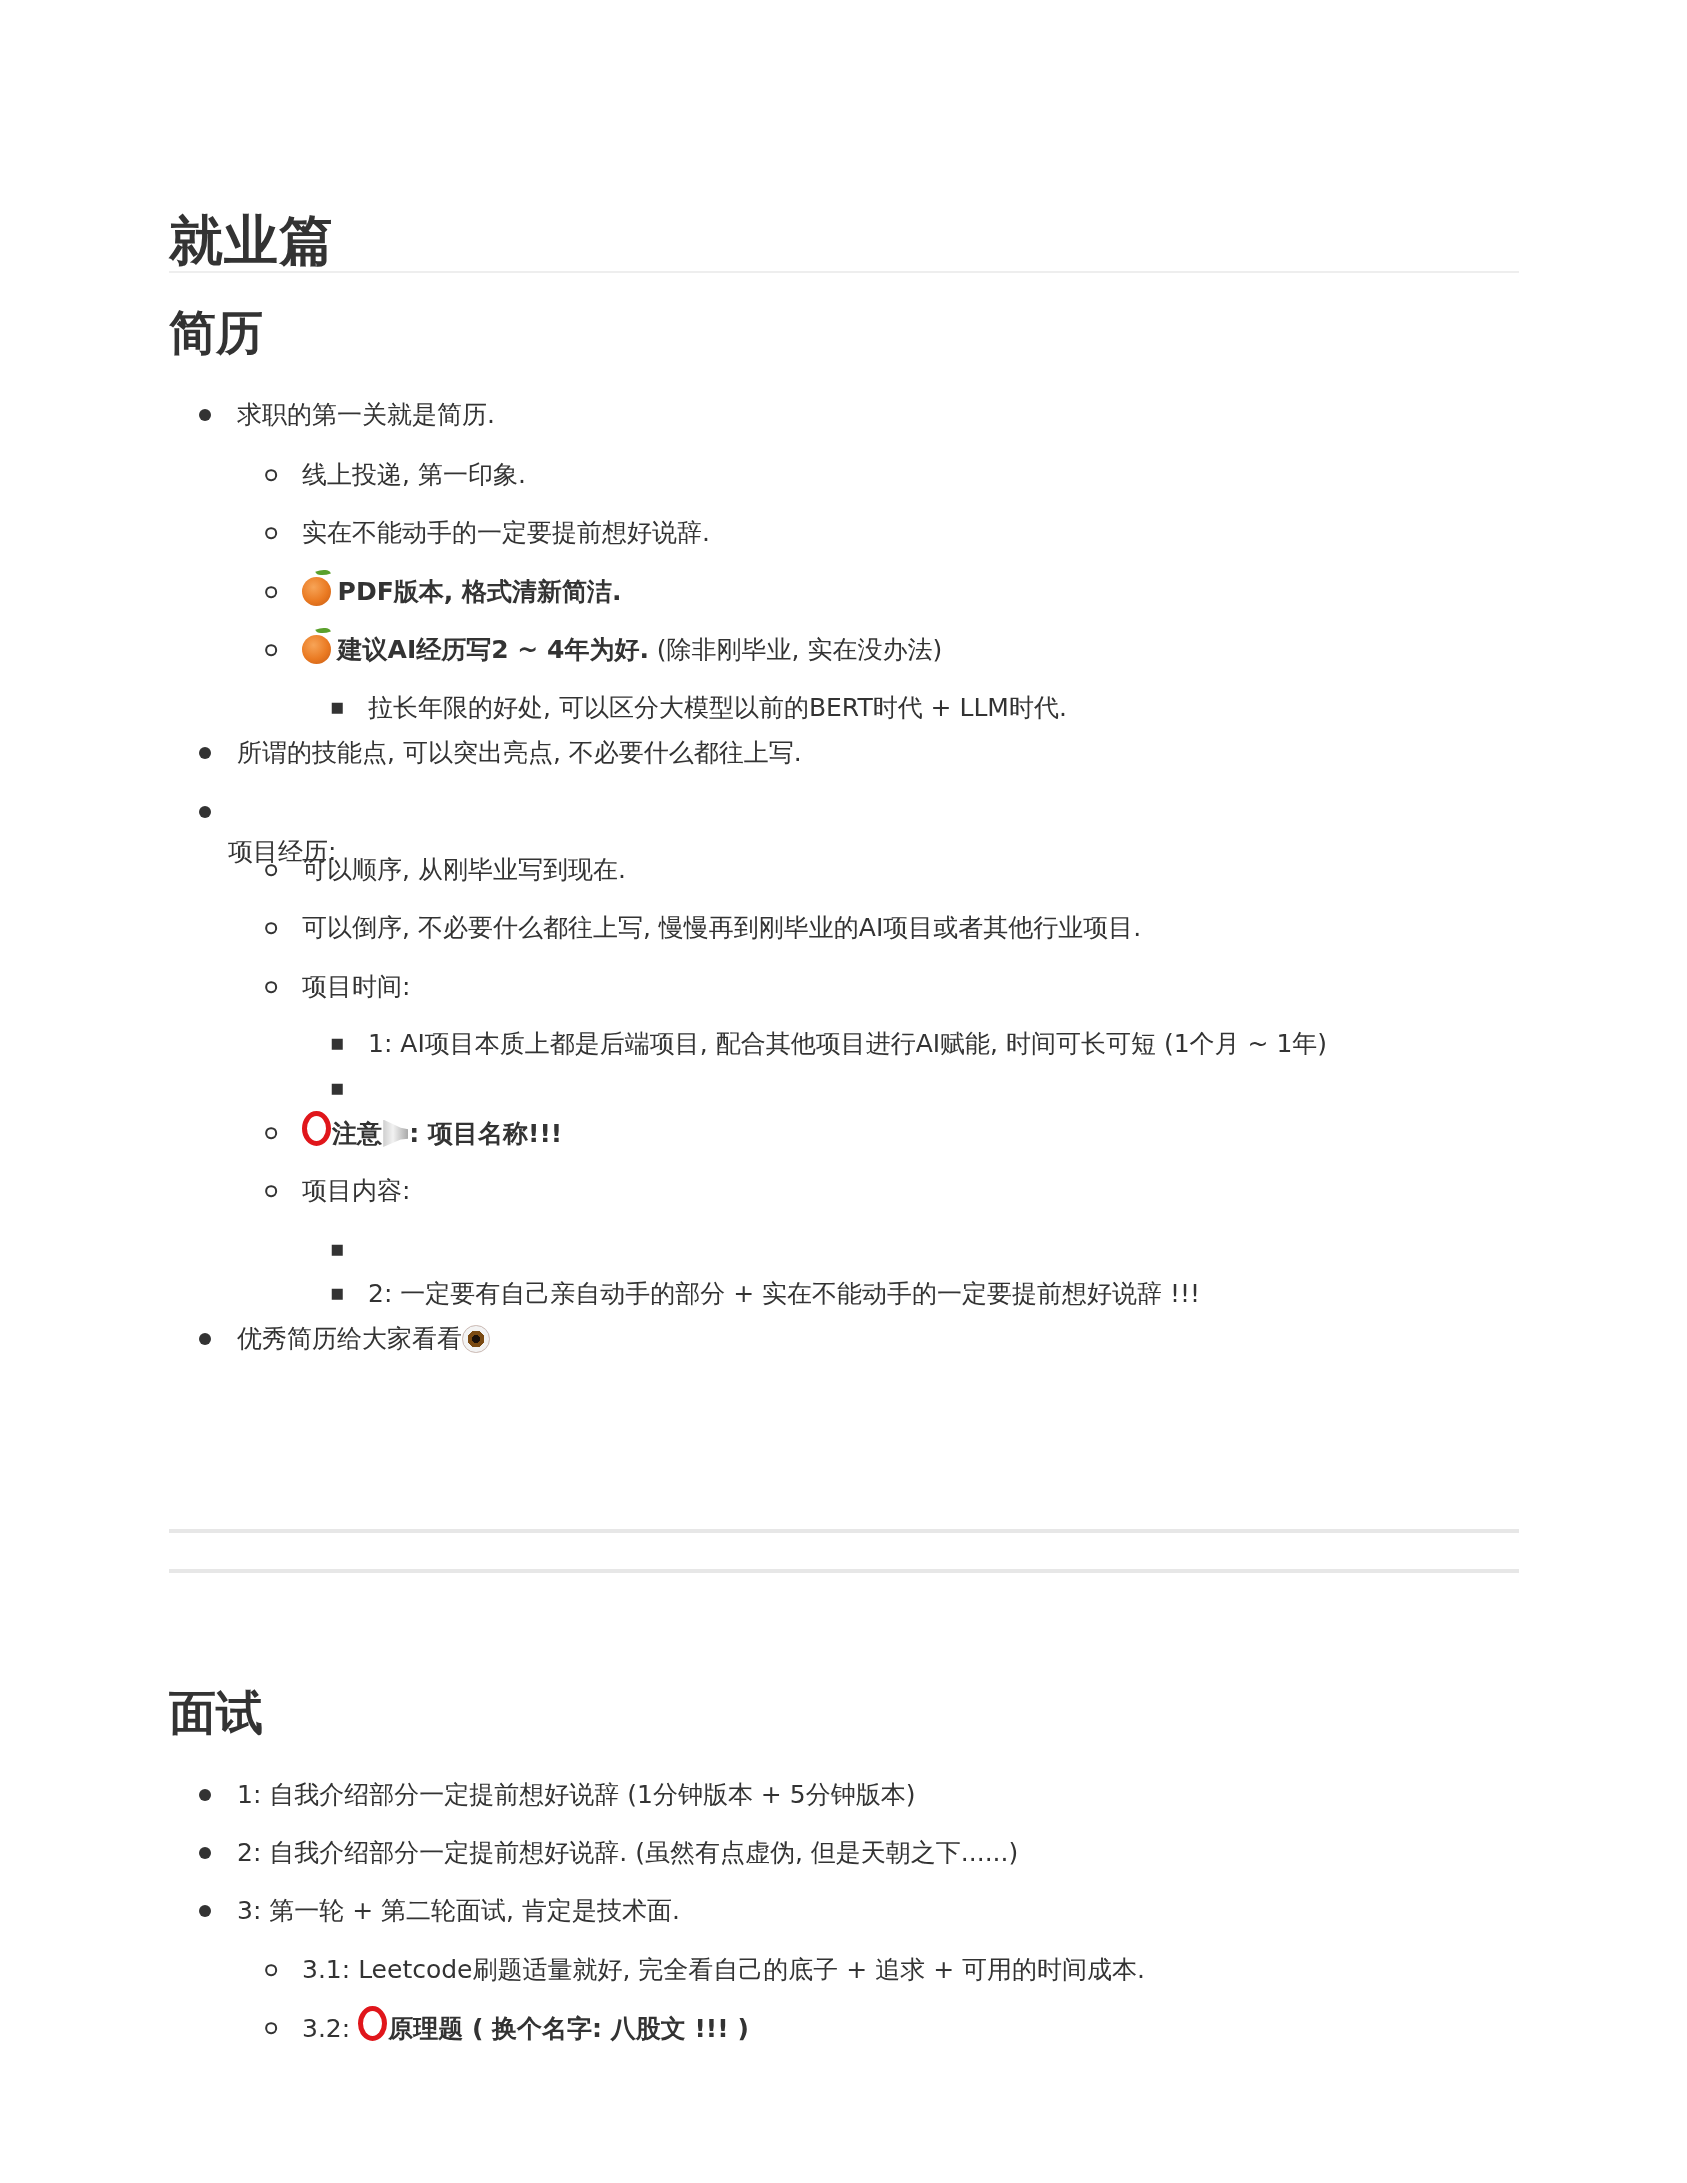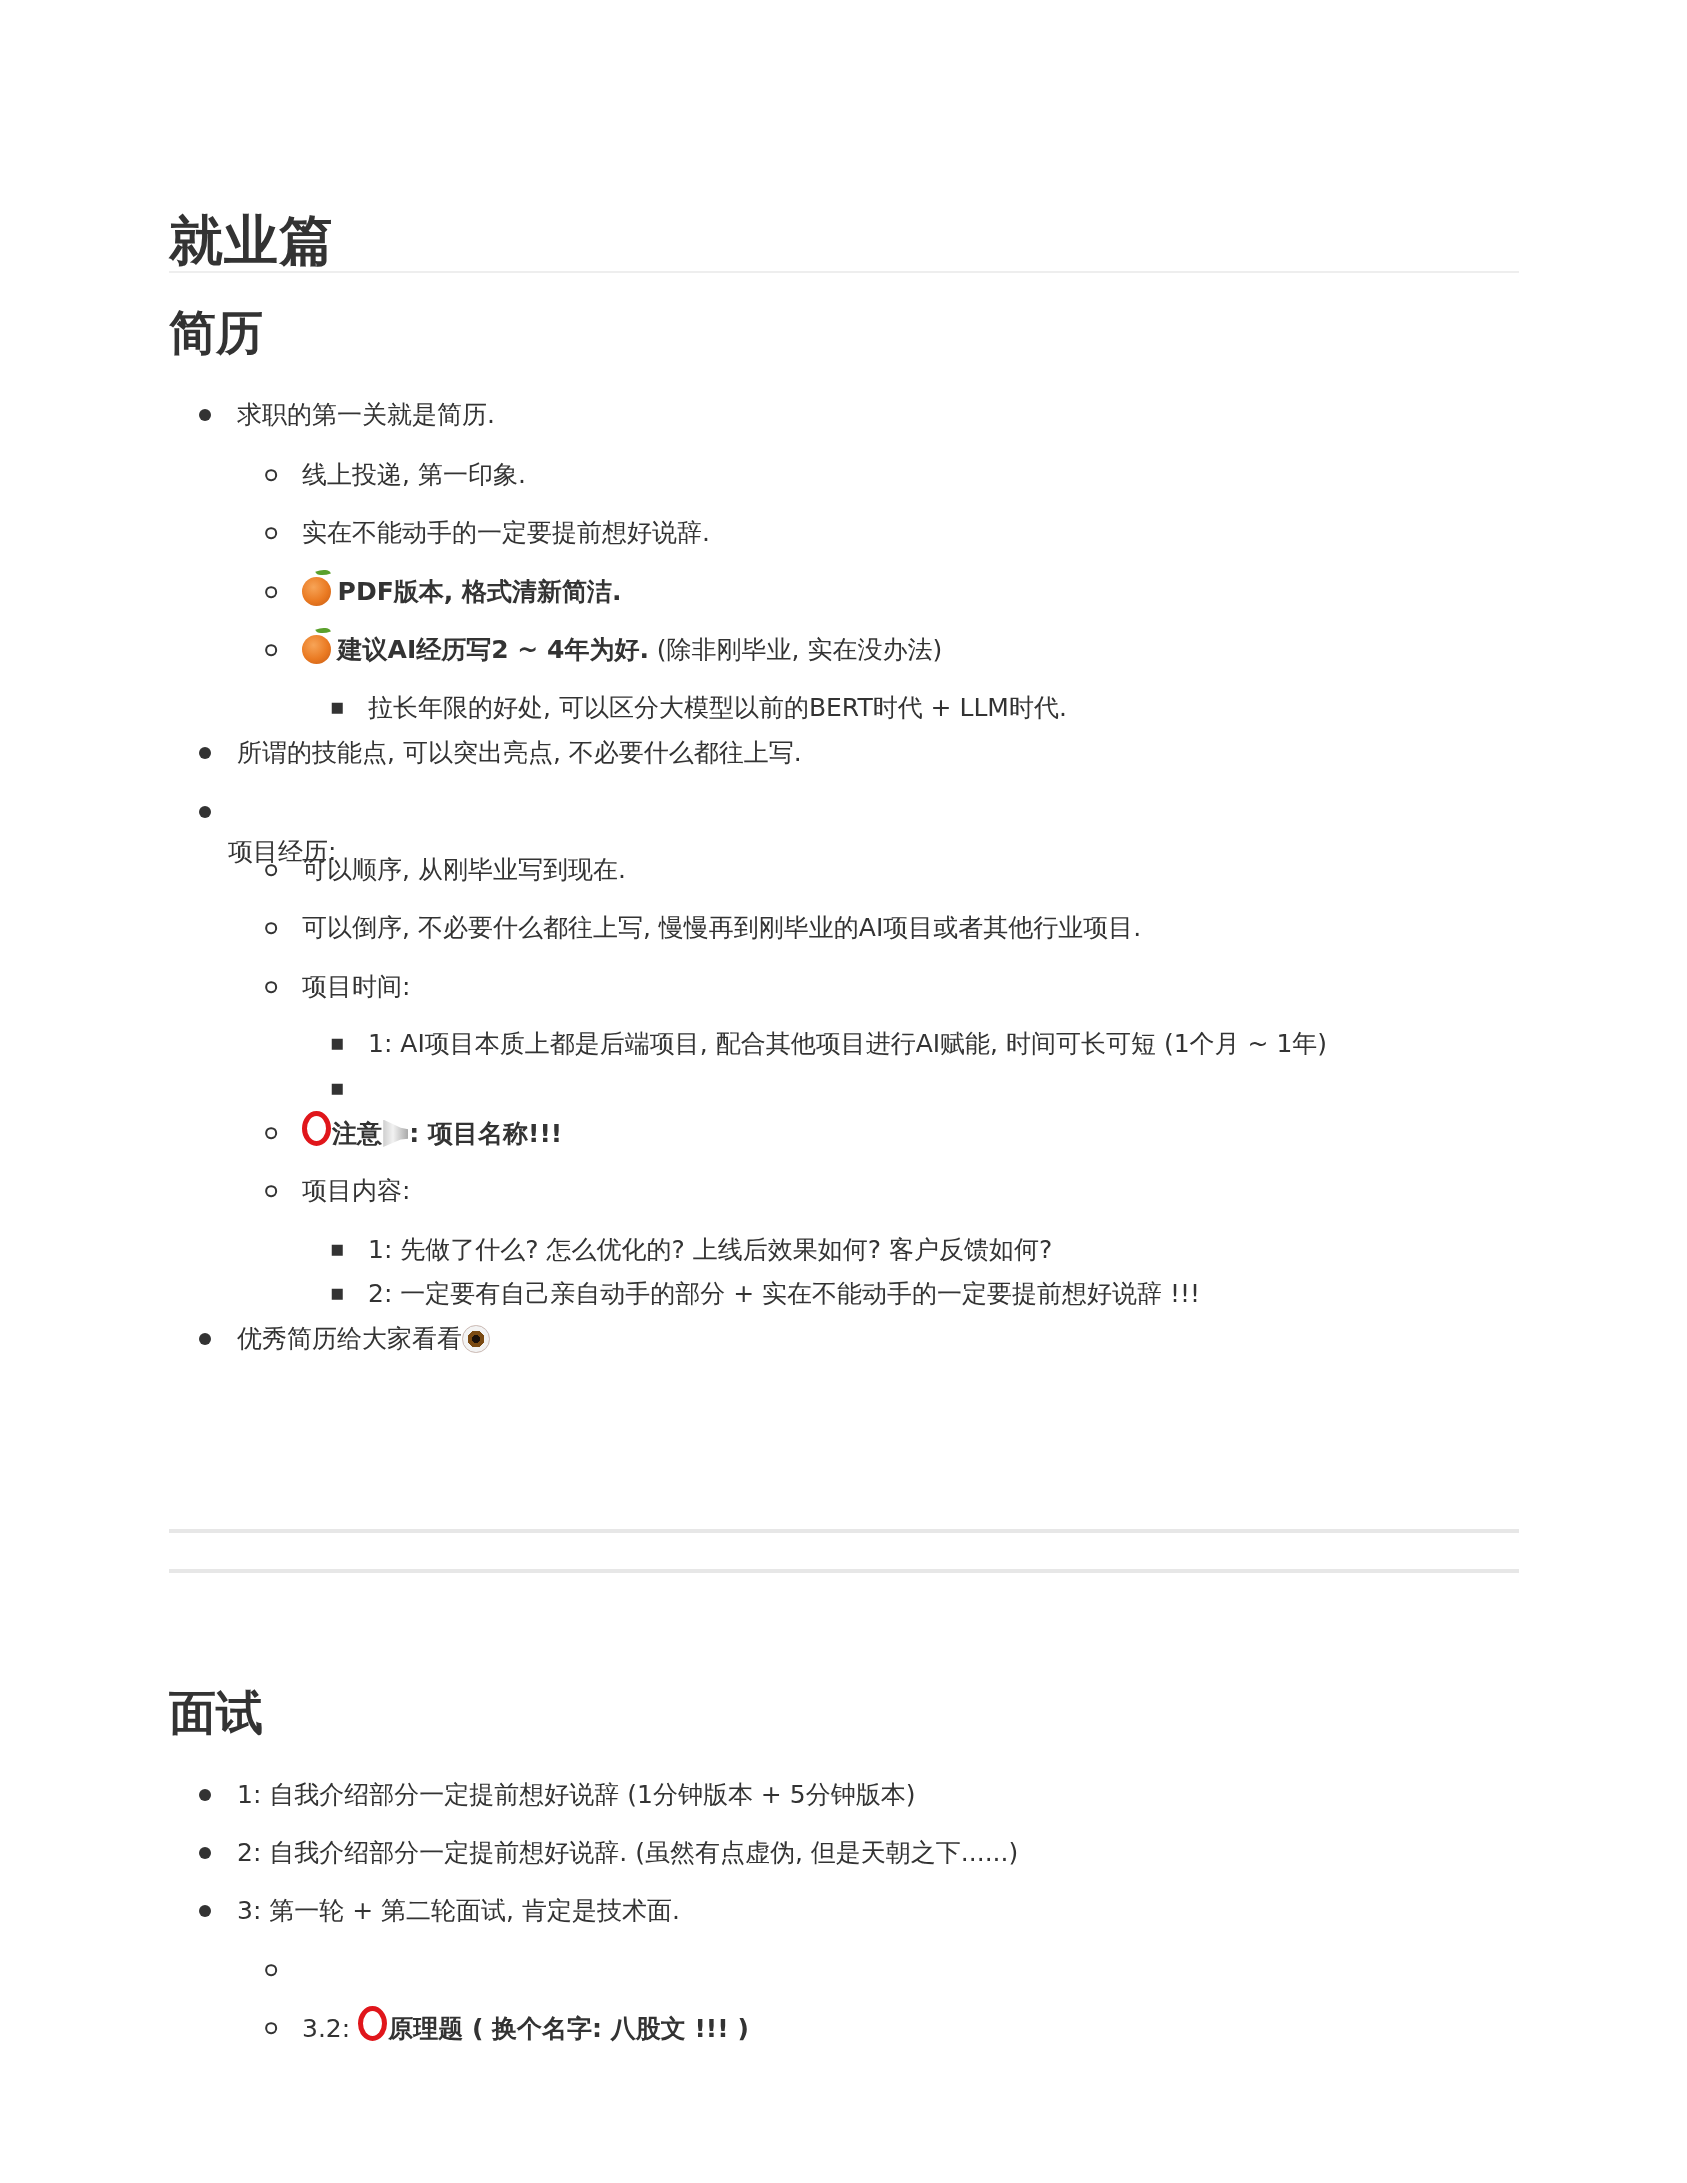"1: 先做了什么? 怎么优化的? 上线后效果如何? 客户反馈如何?" span.txt { html: <span><span>1: 先做了什么? 怎么优化的? 上线后效果如何? 客户反馈如何?</span></span> -> none }
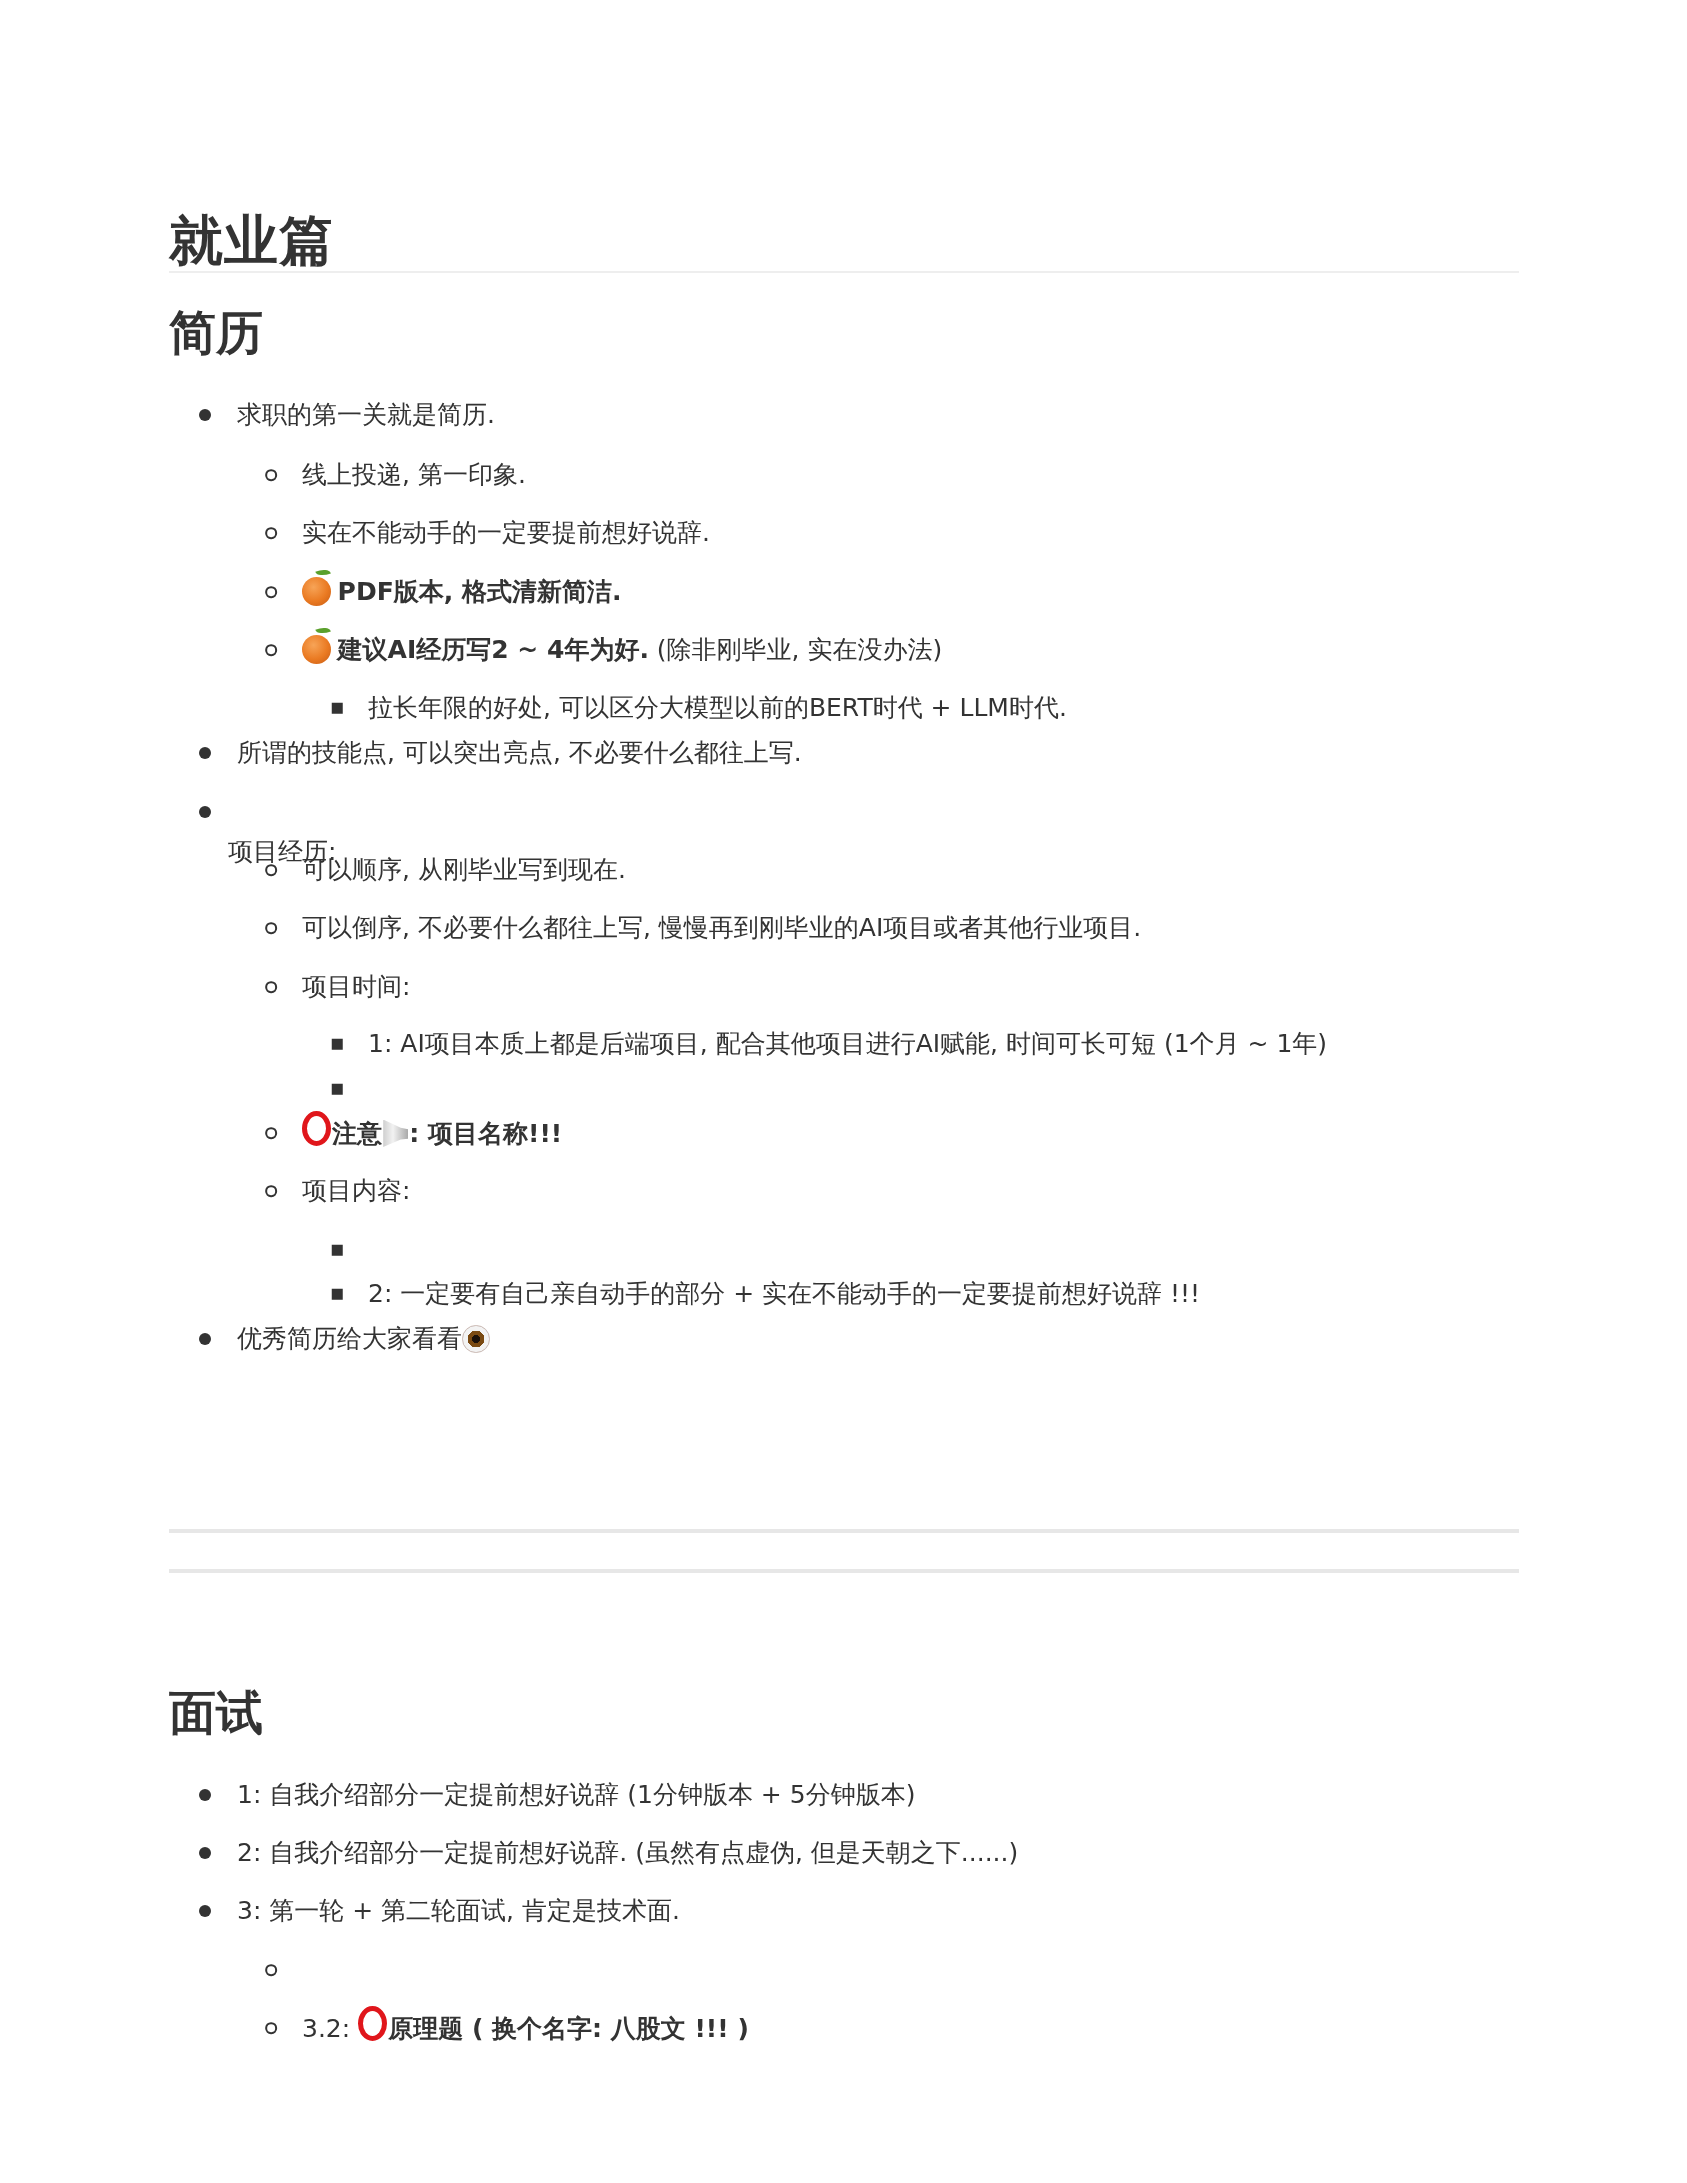"3.1: Leetcode刷题适量就好, 完全看自己的底子 + 追求" span.txt { html: none -> <span><span>3.1: Leetcode刷题适量就好, 完全看自己的底子 + 追求 + 可用的时间成本.</span></span> }
